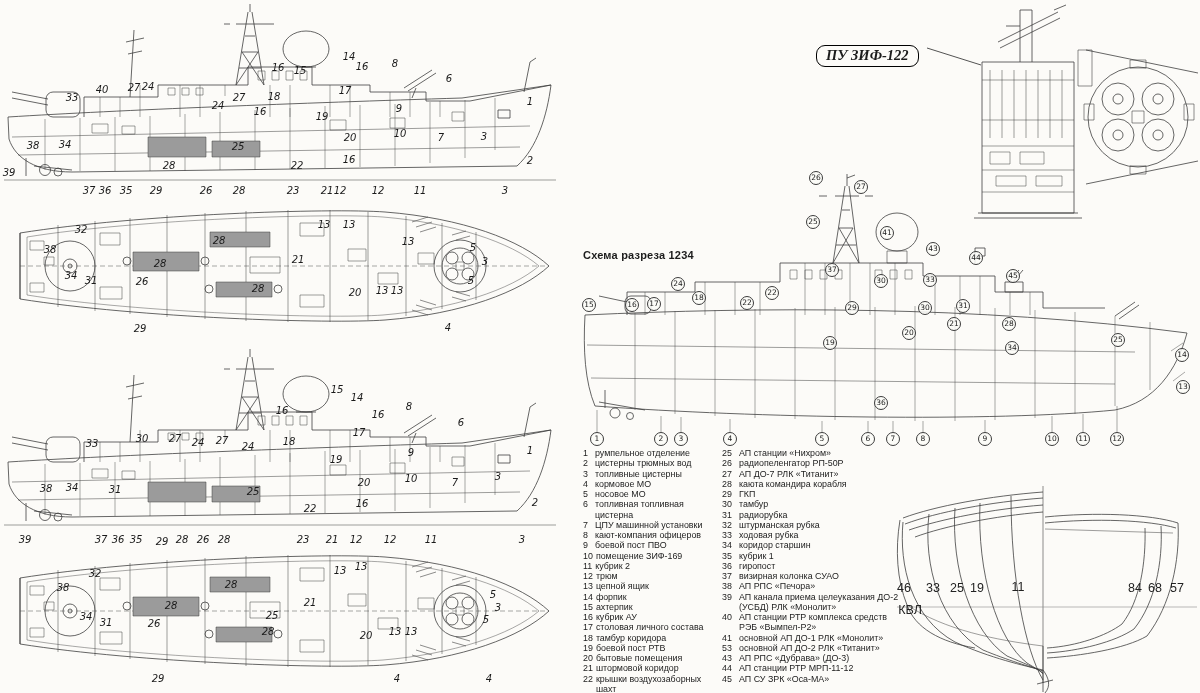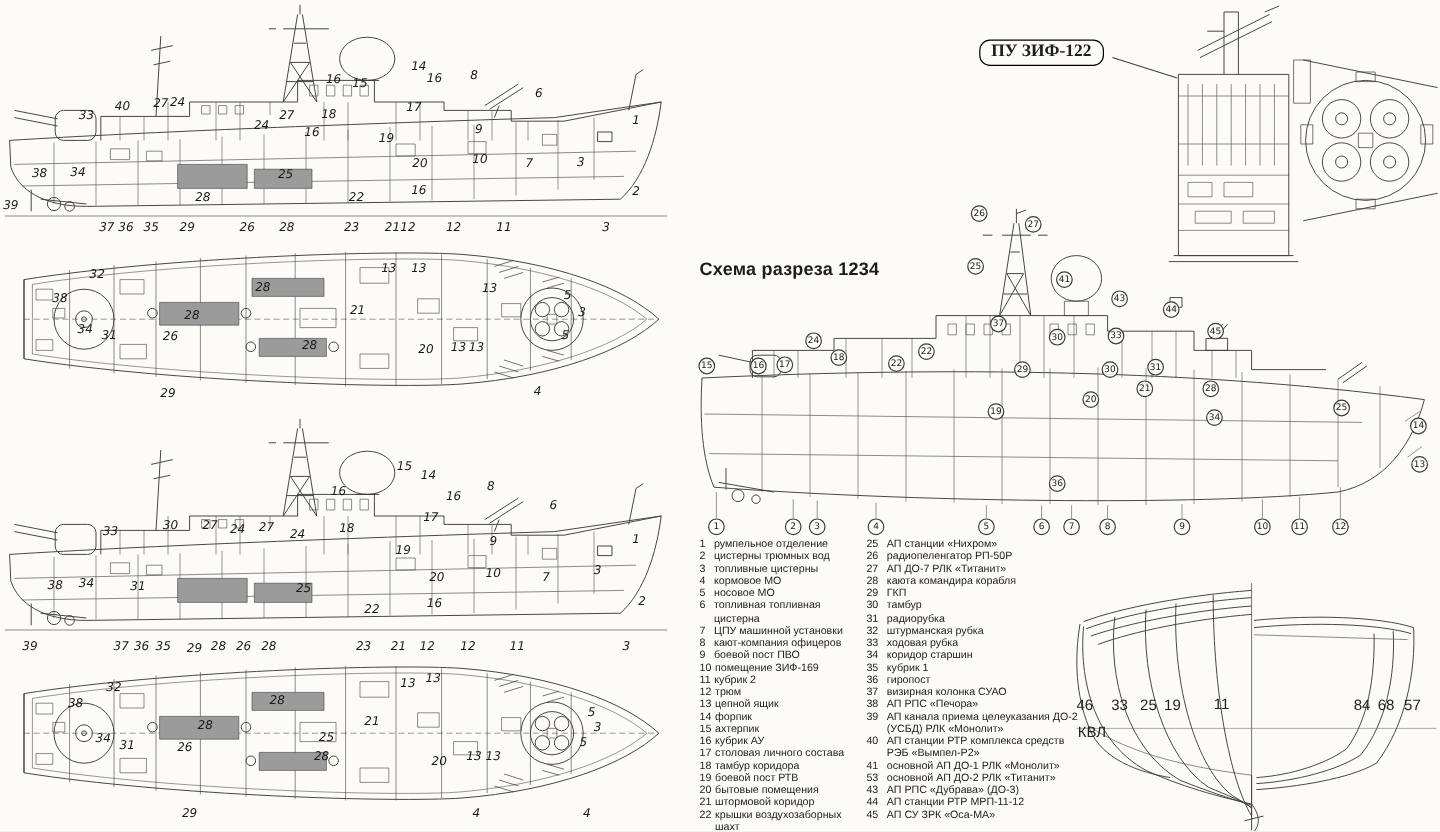"ПУ ЗИФ-122" div.zif-label { font-style: none -> italic; top: 33px -> 45px }
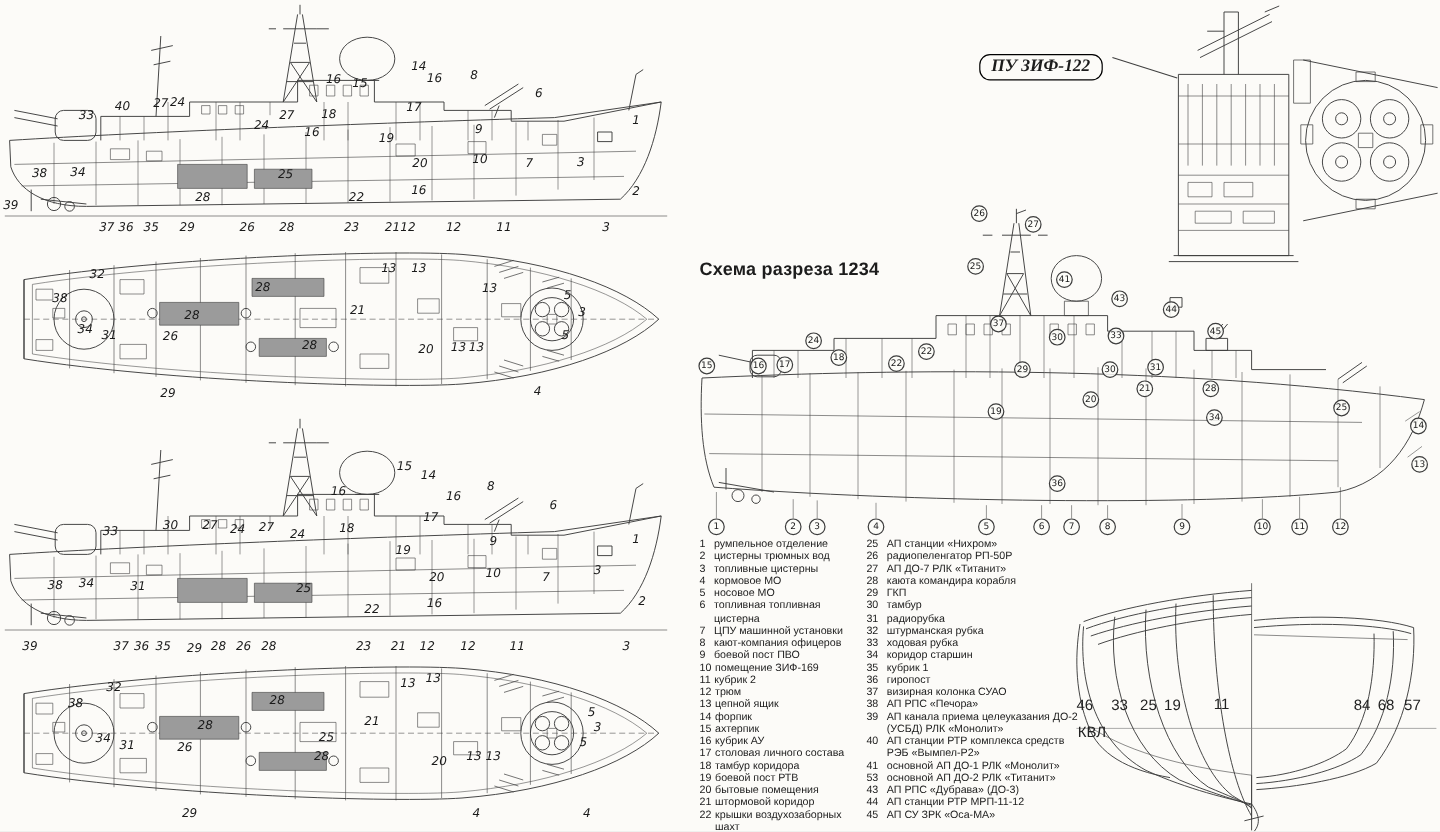"Схема разреза 1234" .title { font-size: 15px -> 11px; margin-top: none -> 33px }
